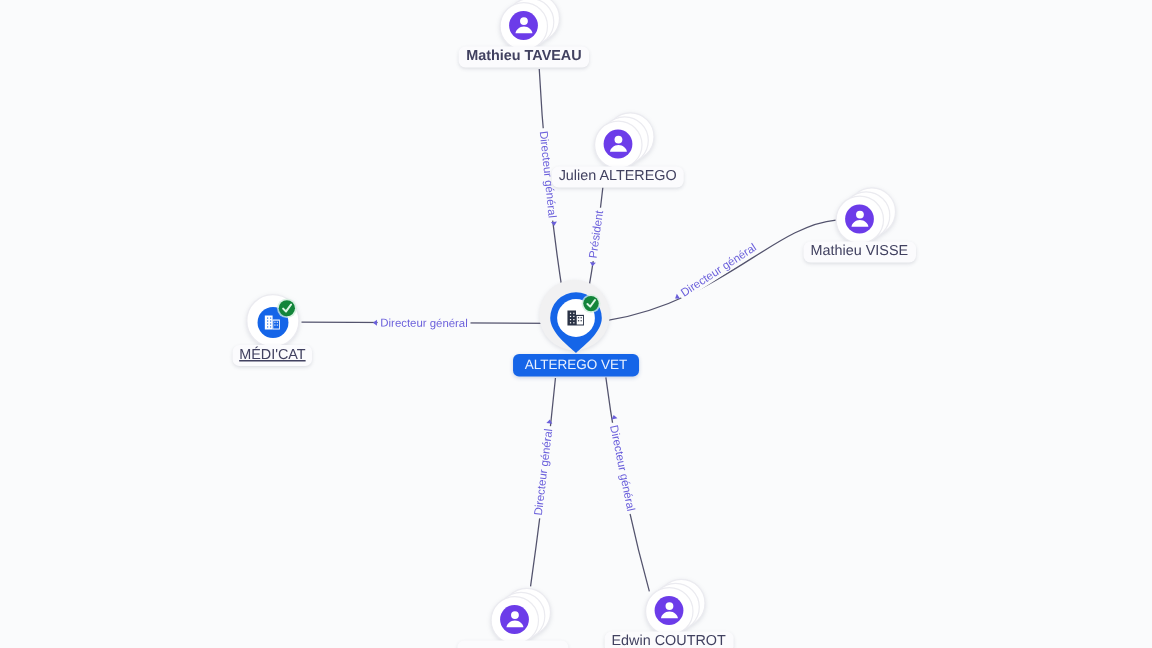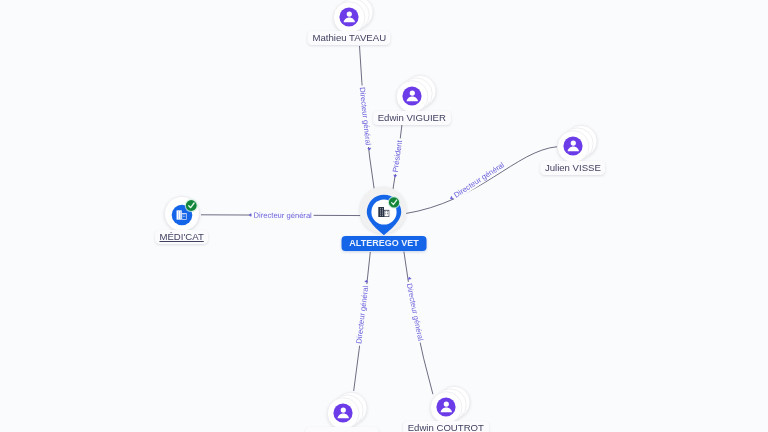"Mathieu TAVEAU" div.nlabel { font-weight: none -> bold }
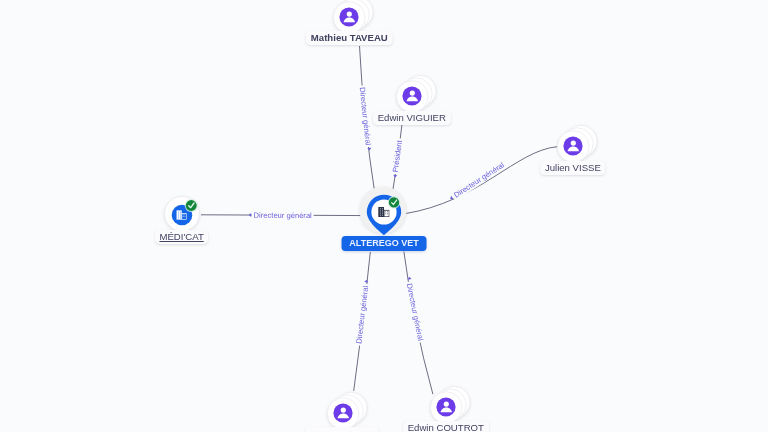"Edwin VIGUIER" div.nlabel { text: Edwin VIGUIER -> Julien ALTEREGO }
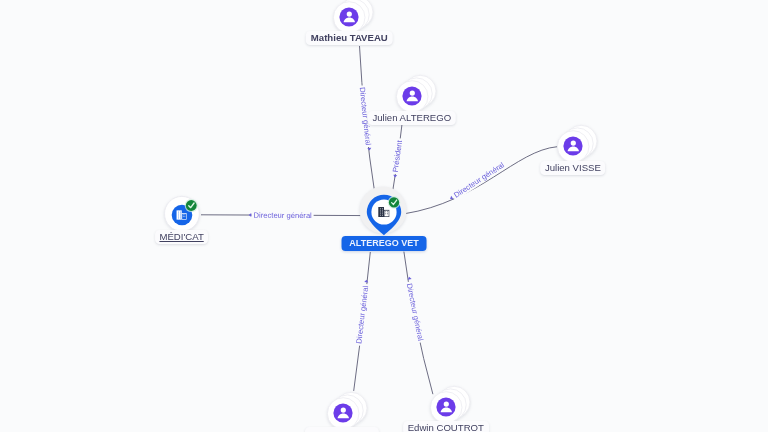"Julien VISSE" div.nlabel { text: Julien -> Mathieu }
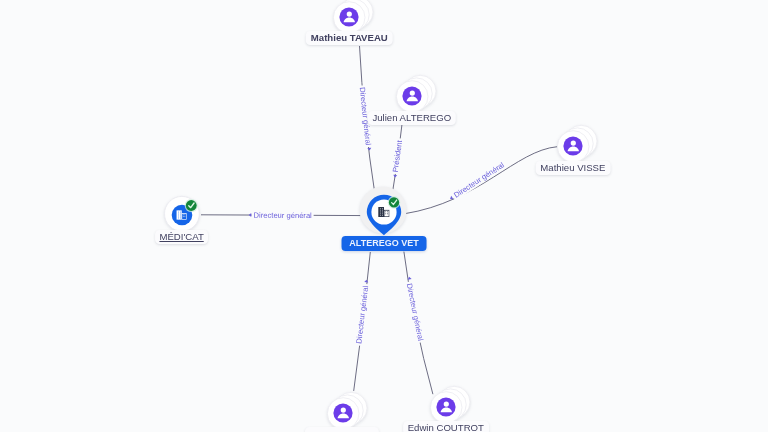"ALTEREGO VET" div.clabel { font-weight: bold -> none }
